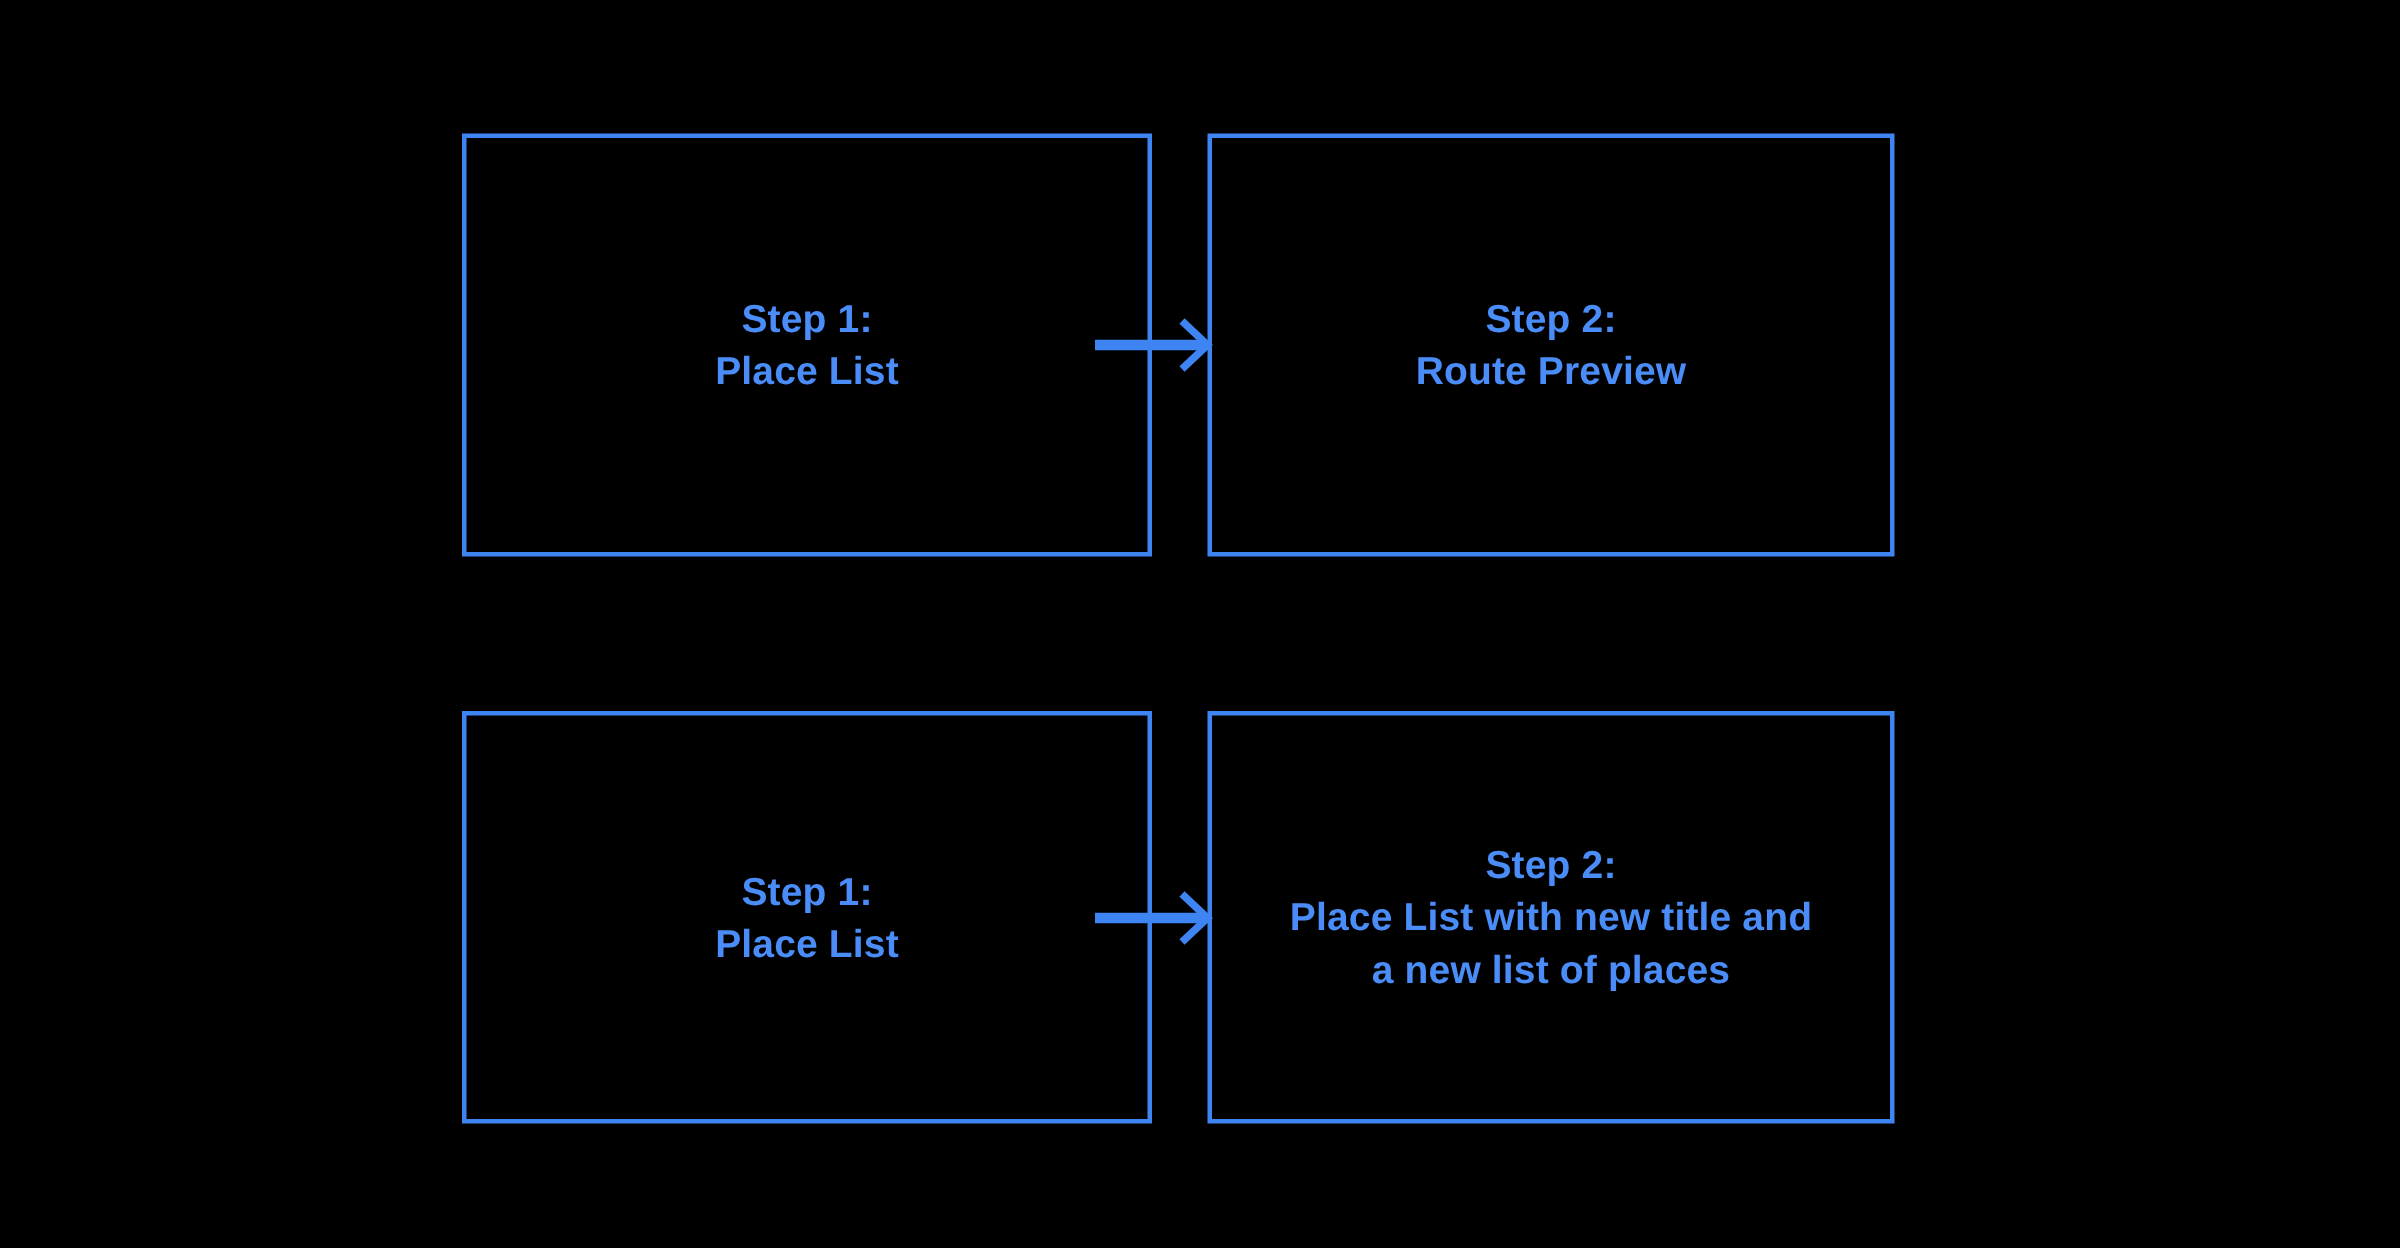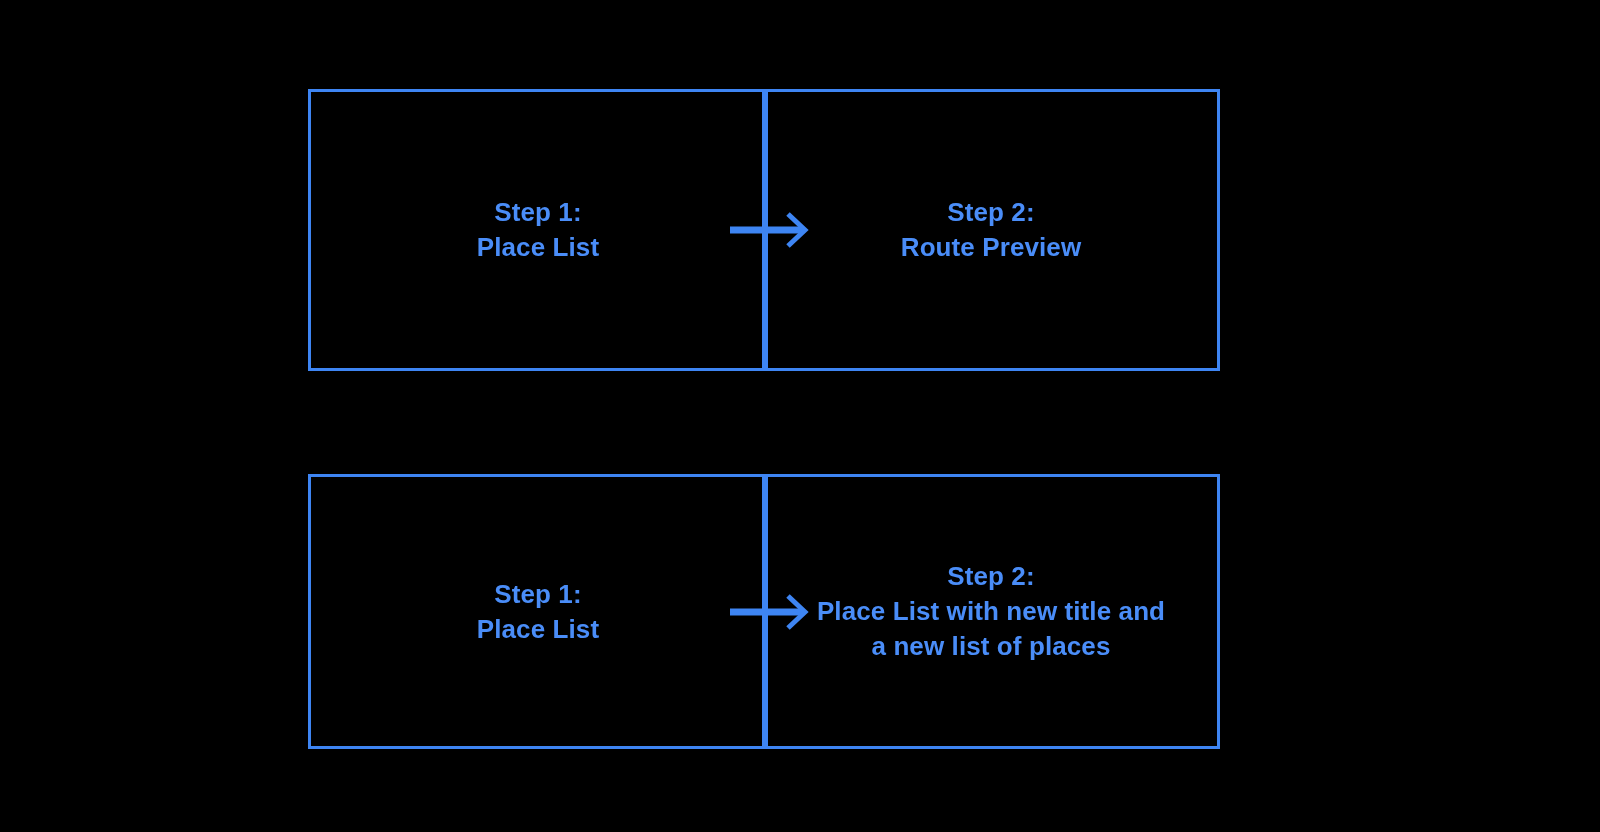"Step 2:" .box-right { left: 762px -> 805px }
